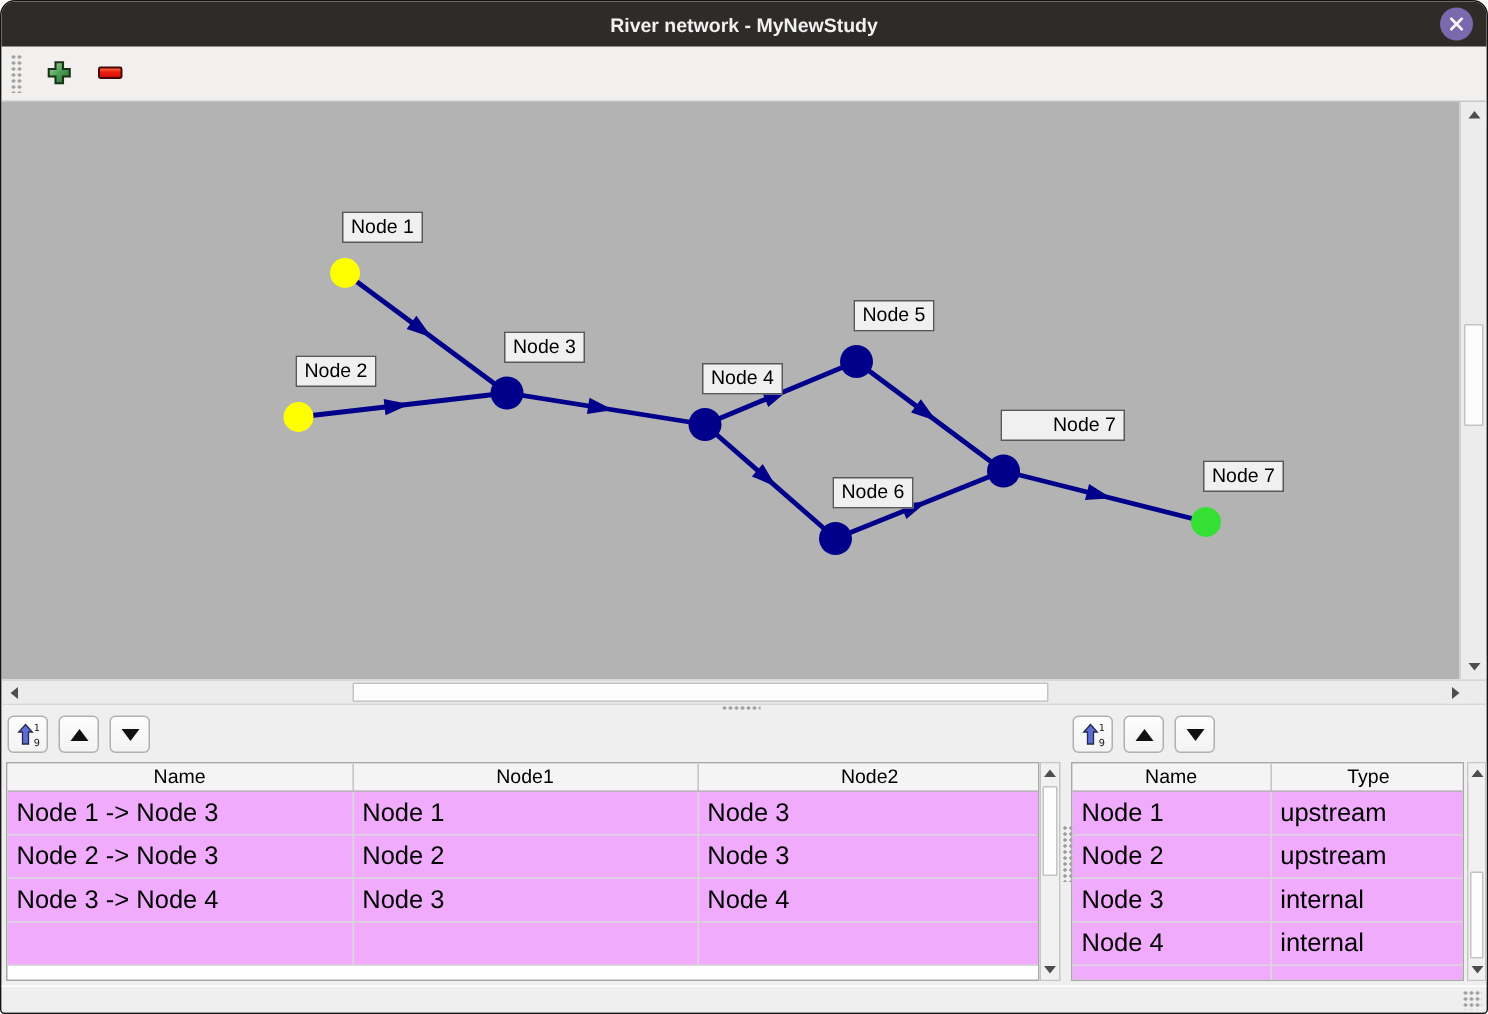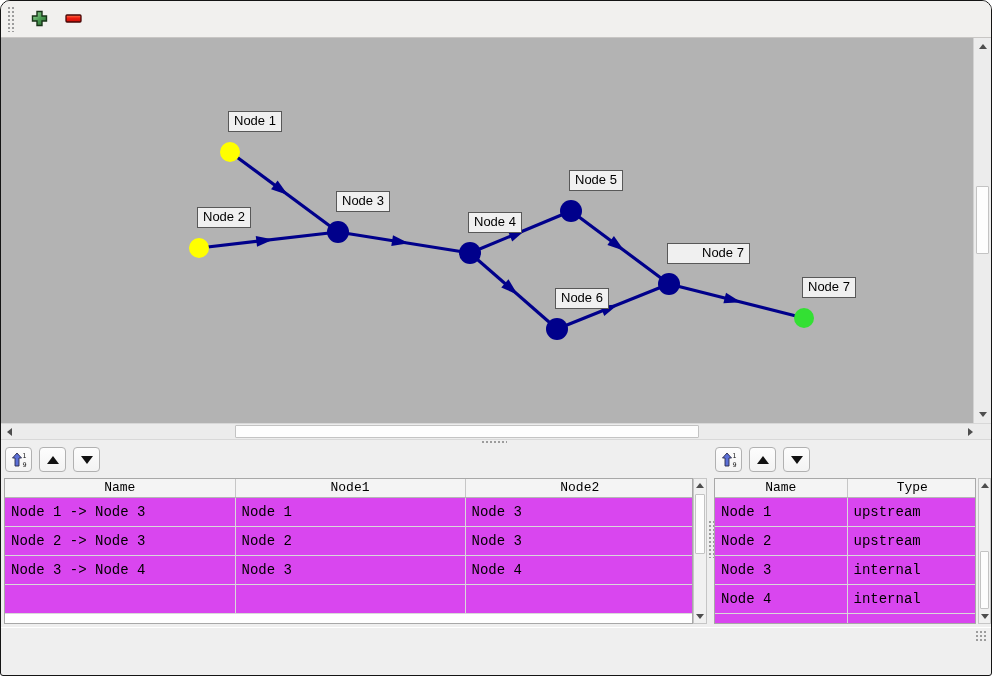"River network - MyNewStudy" div.titlebar { html: none -> <div> <span>River network - MyNewStudy</span> <button> <svg> <path></path> </svg> </button> </div> }
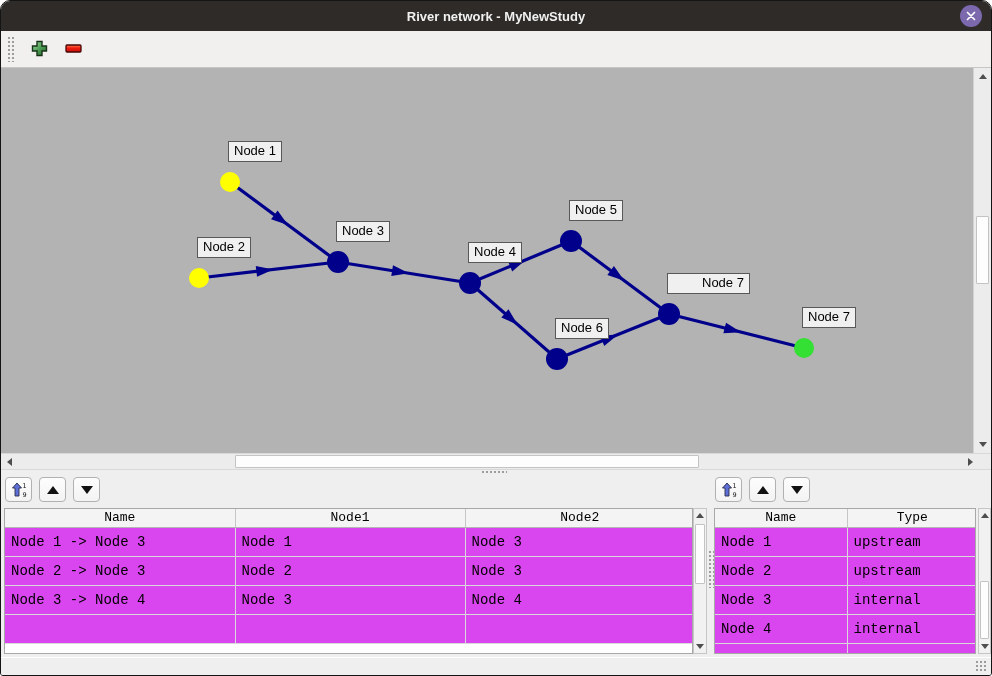"Name" table.grid { background: #d946ef -> #f0abfc; font-family: Liberation Mono, monospace -> none }
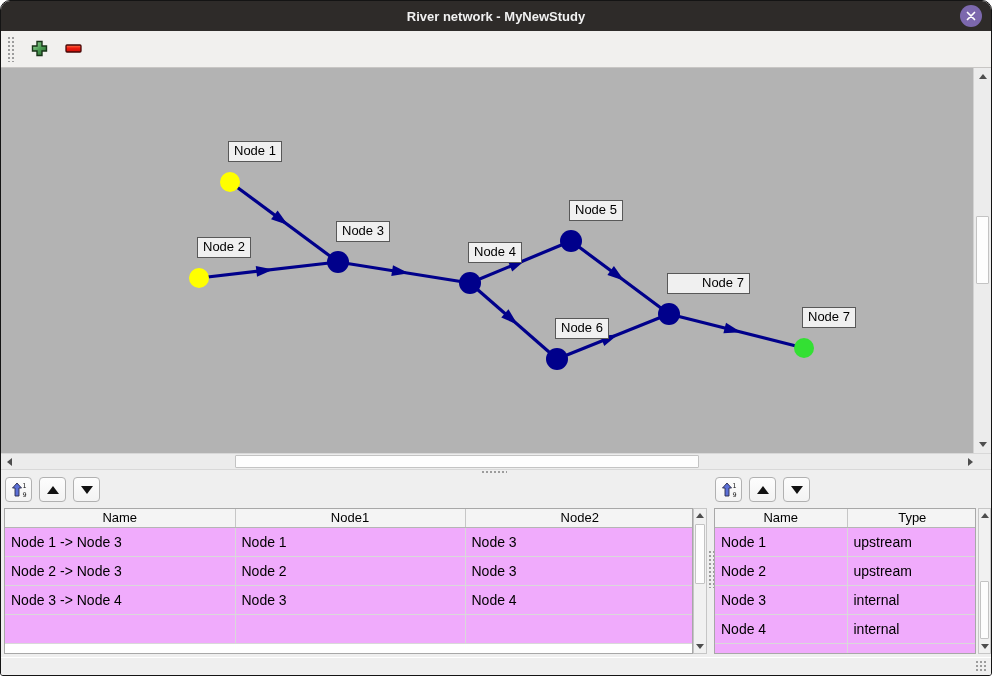"Node 1 -> Node 3" table.grid td { font-size: 14px -> 17px }
